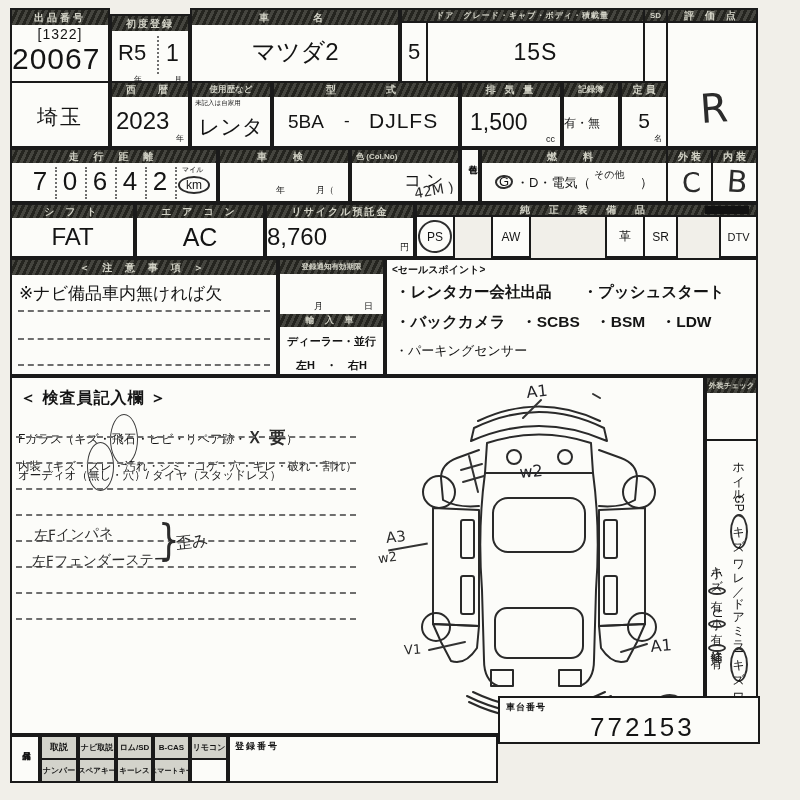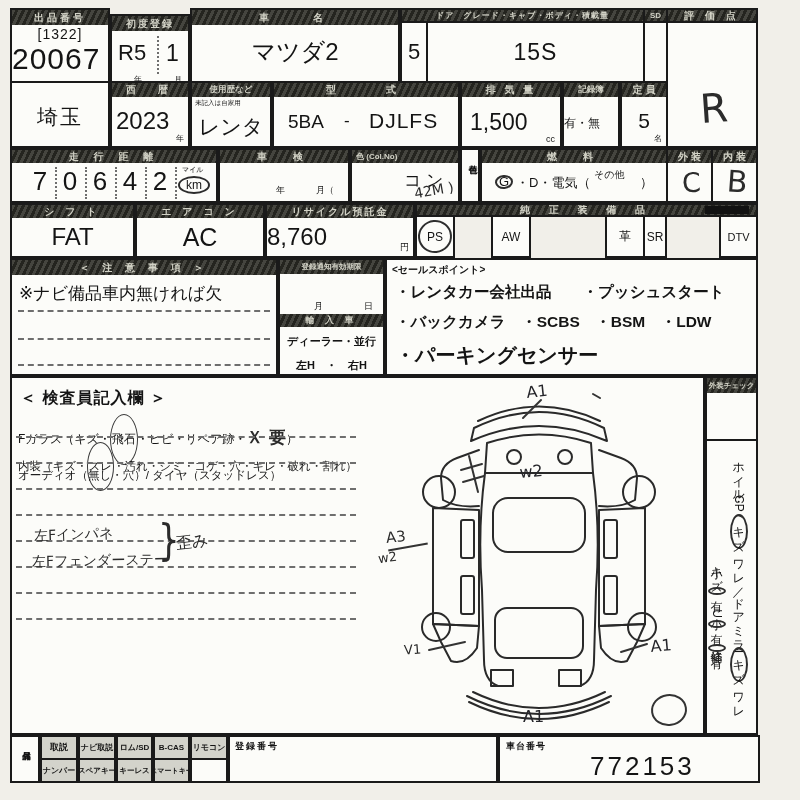"SR" div.c { width: 24px -> 35px }
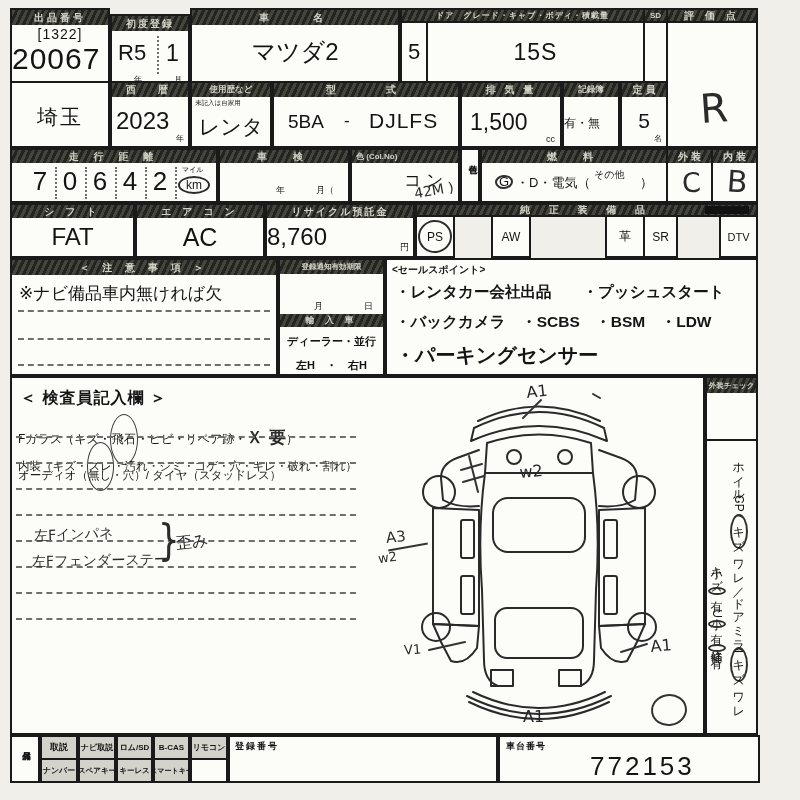"・パーキングセンサー" div.a { font-size: 20px -> 13px; font-weight: bold -> normal }
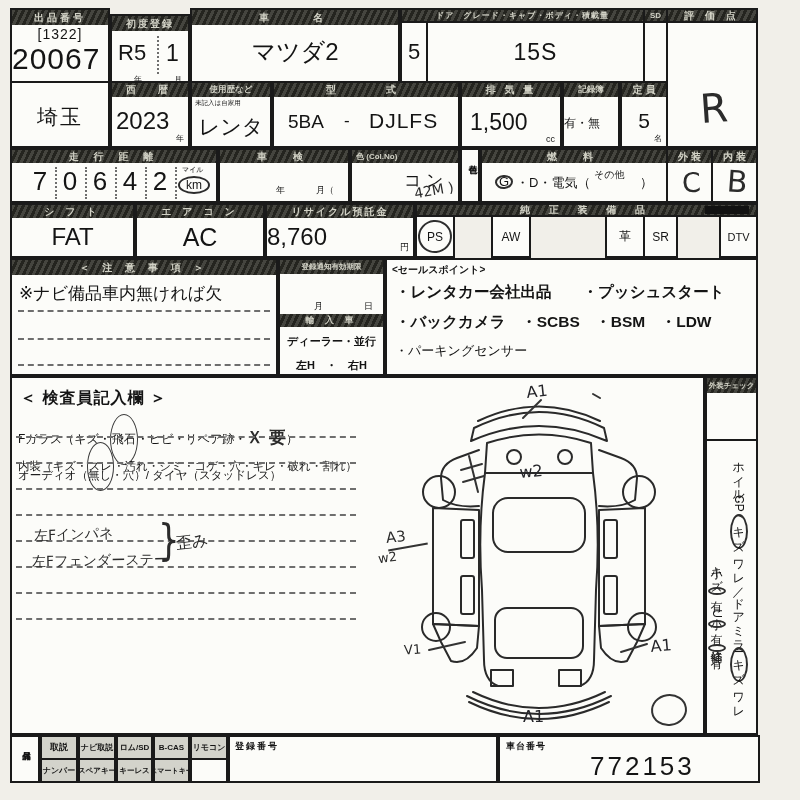"車台番号" div.c { top: 727px -> 688px }
